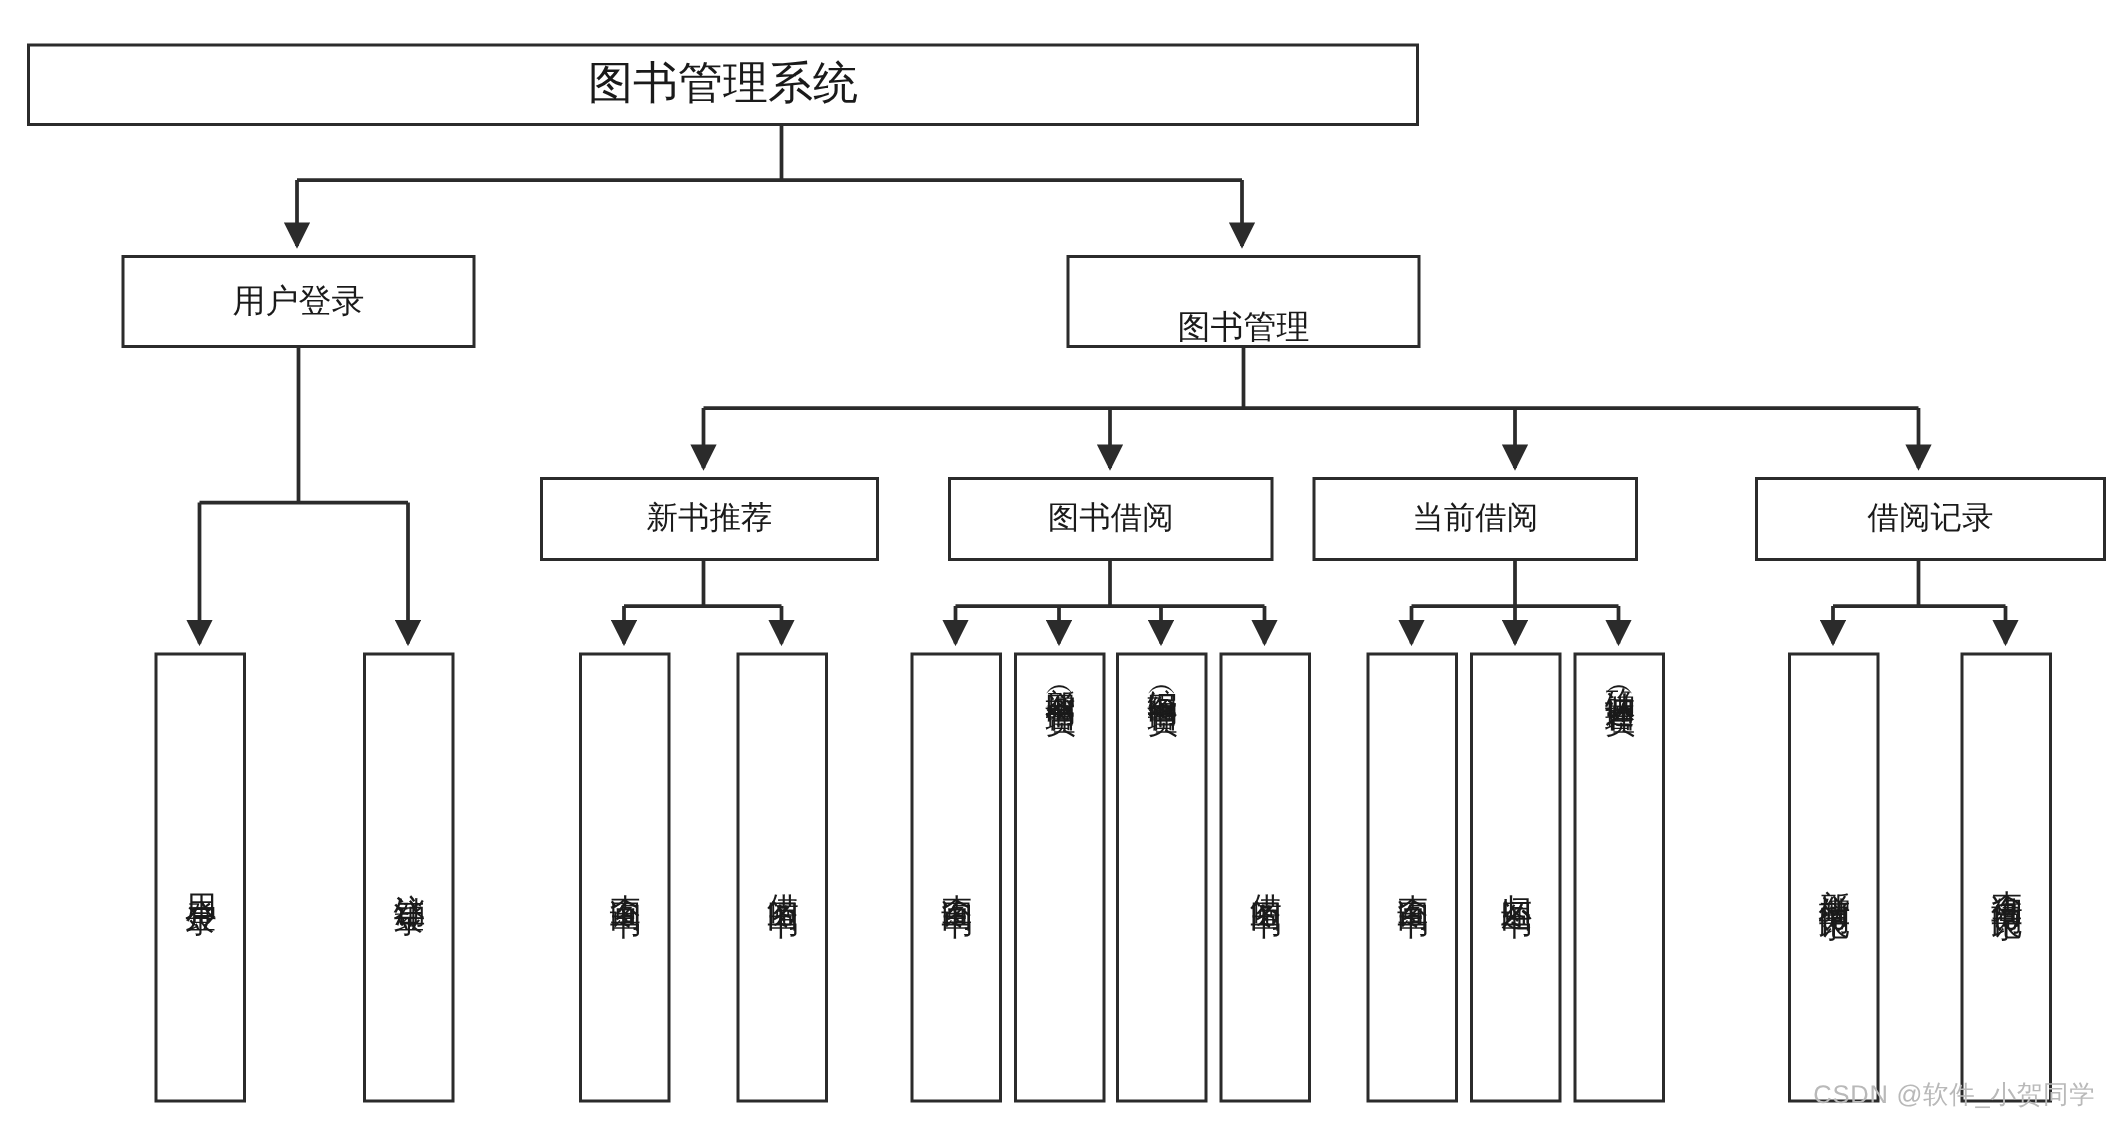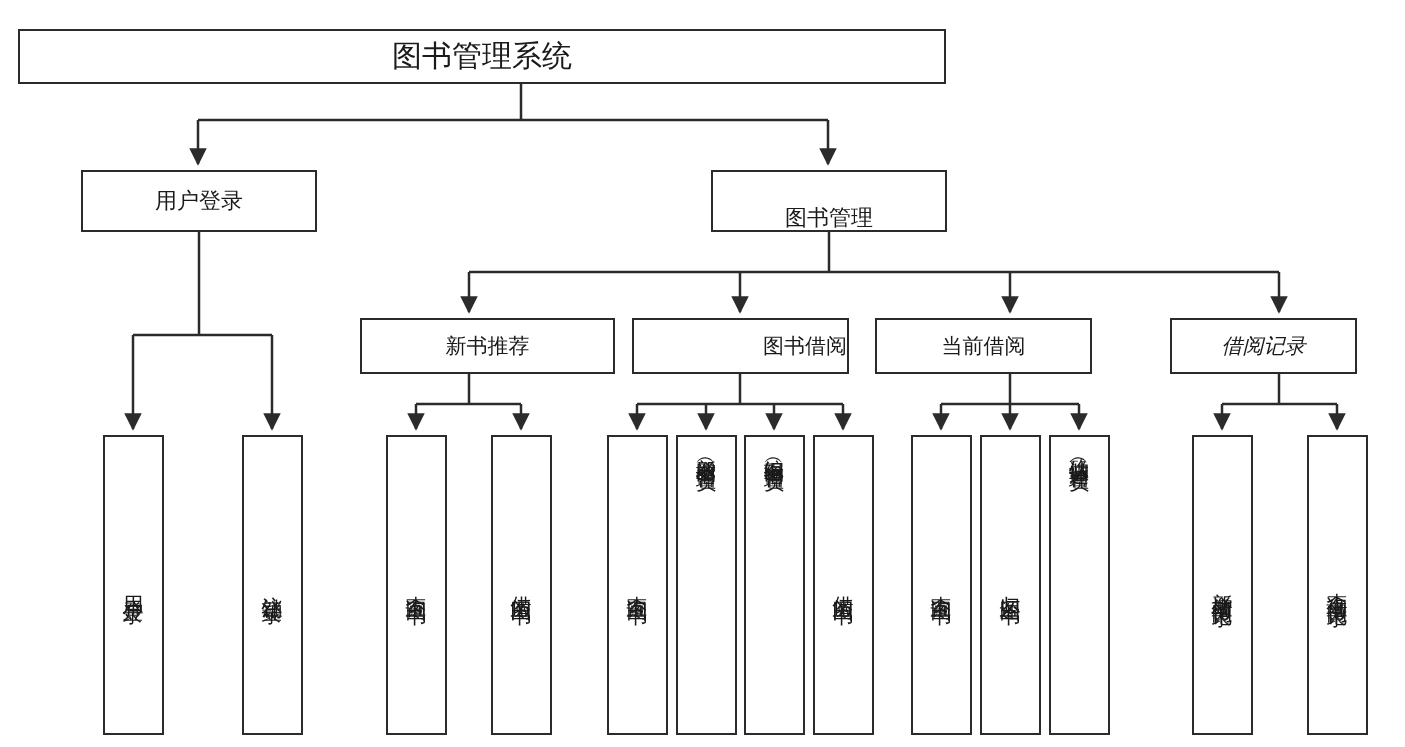"新书推荐" .node-l3.n0 { width: 255px -> 226px }
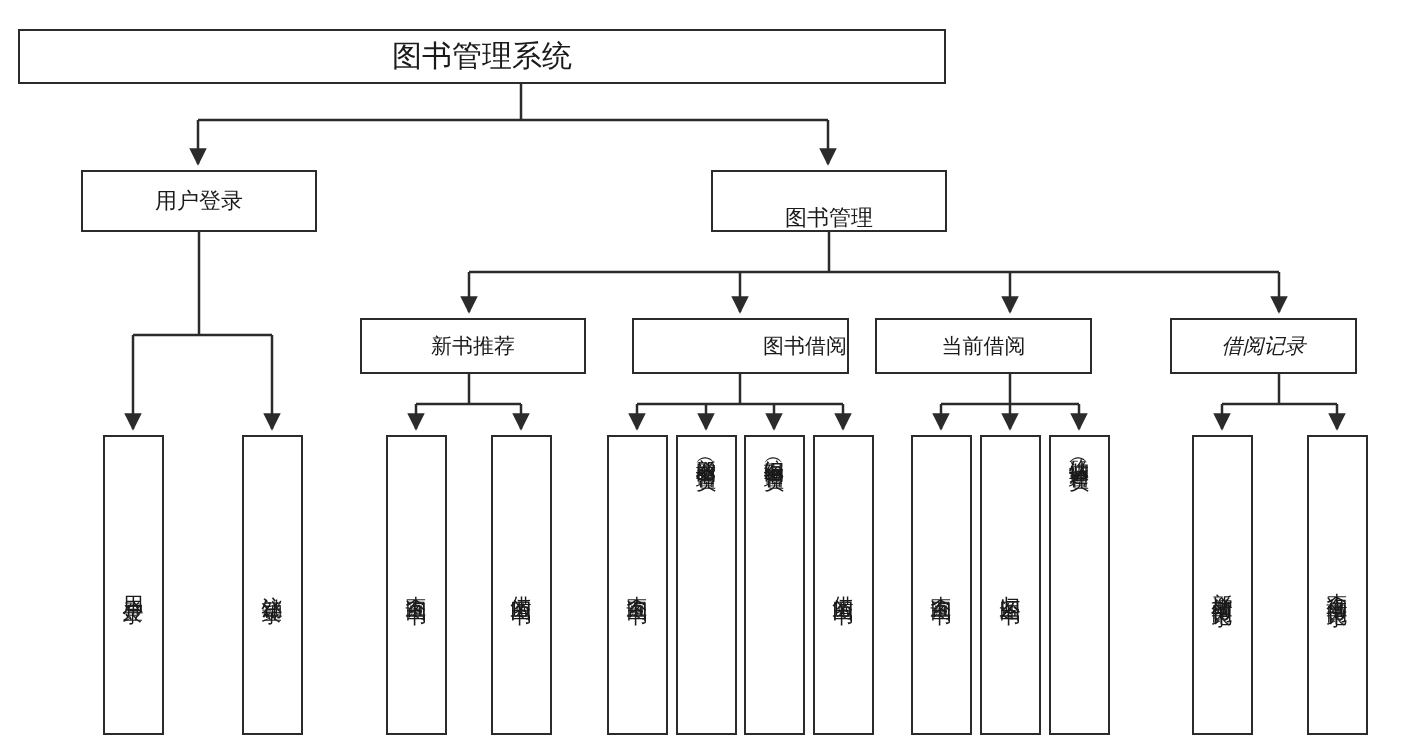"图书借阅" .node-l3.n1 { justify-content: flex-end -> none }
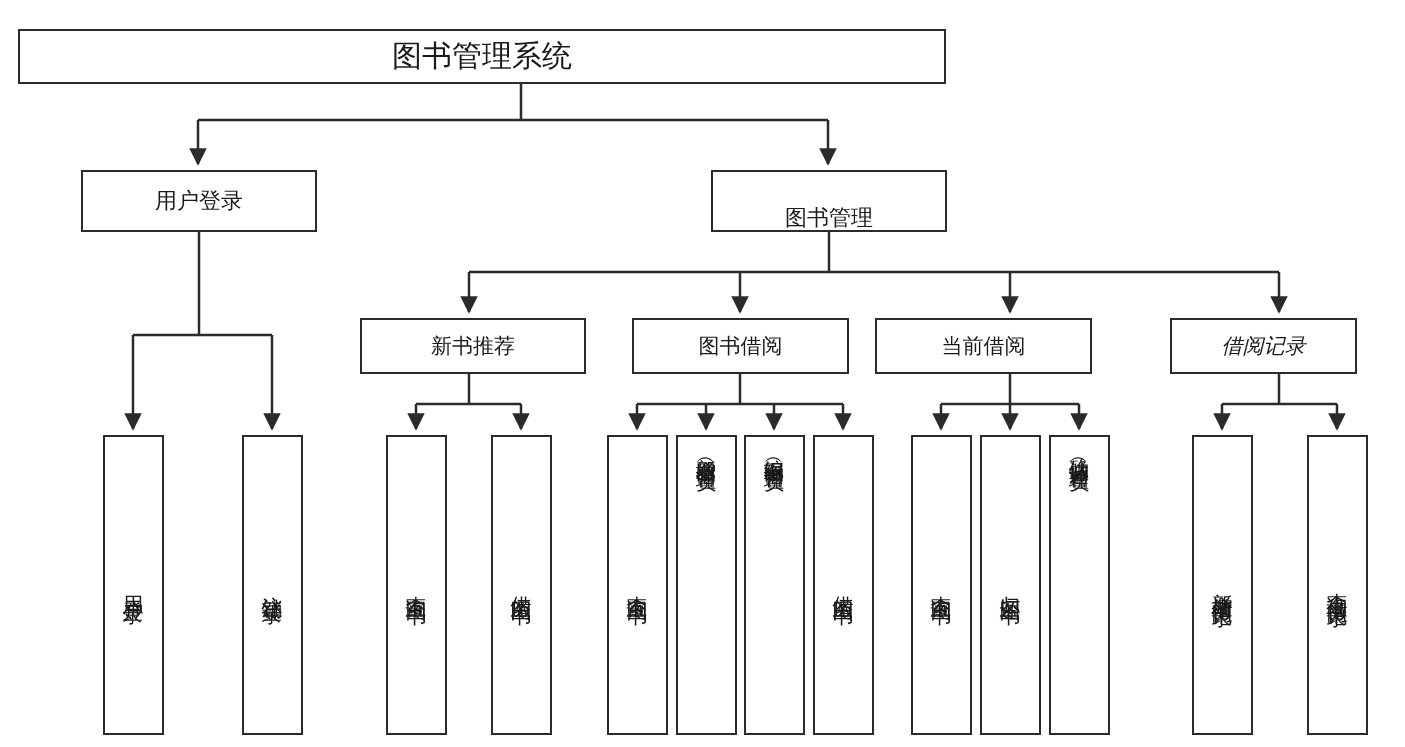"借阅记录" .node-l3.n3 { font-style: italic -> none; width: 187px -> 234px }
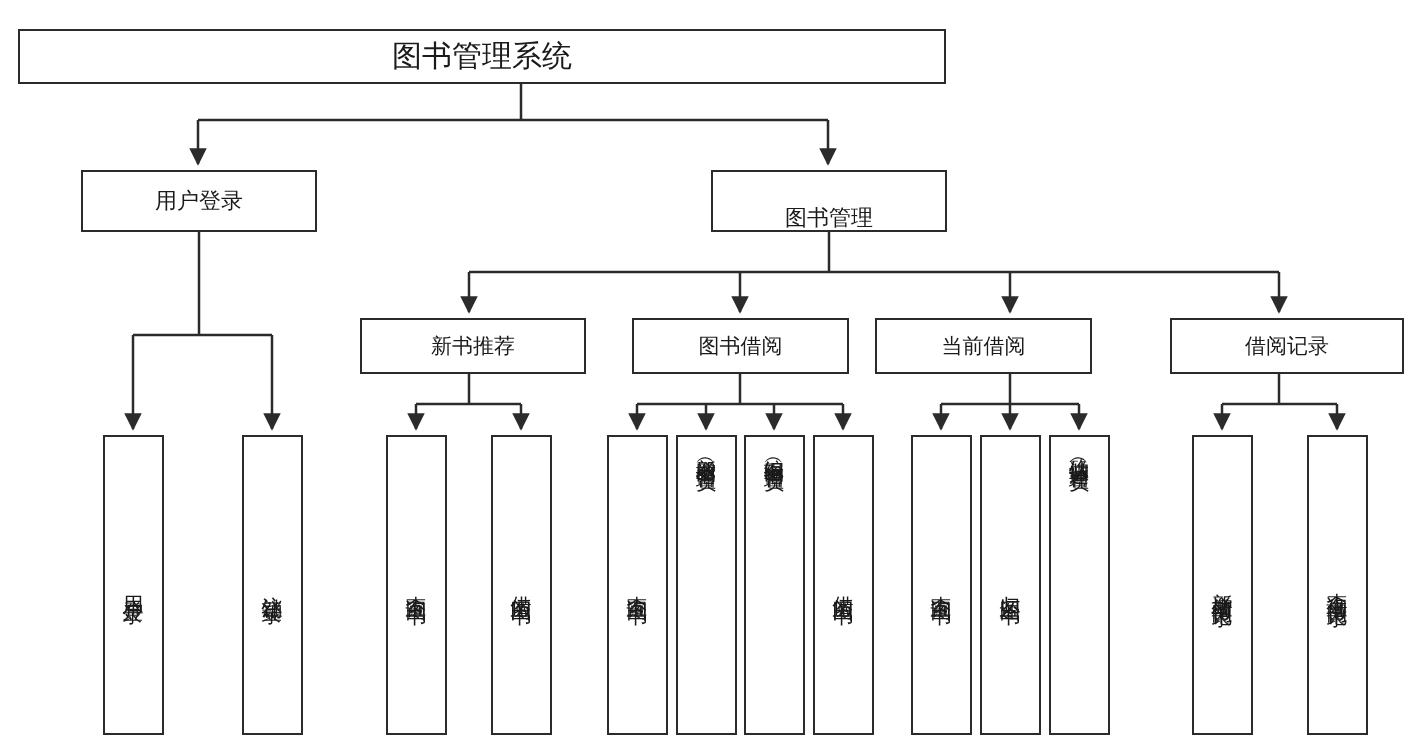"CSDN @软件_小贺同学" div.watermark { html: none -> <div>CSDN @软件_小贺同学</div> }
